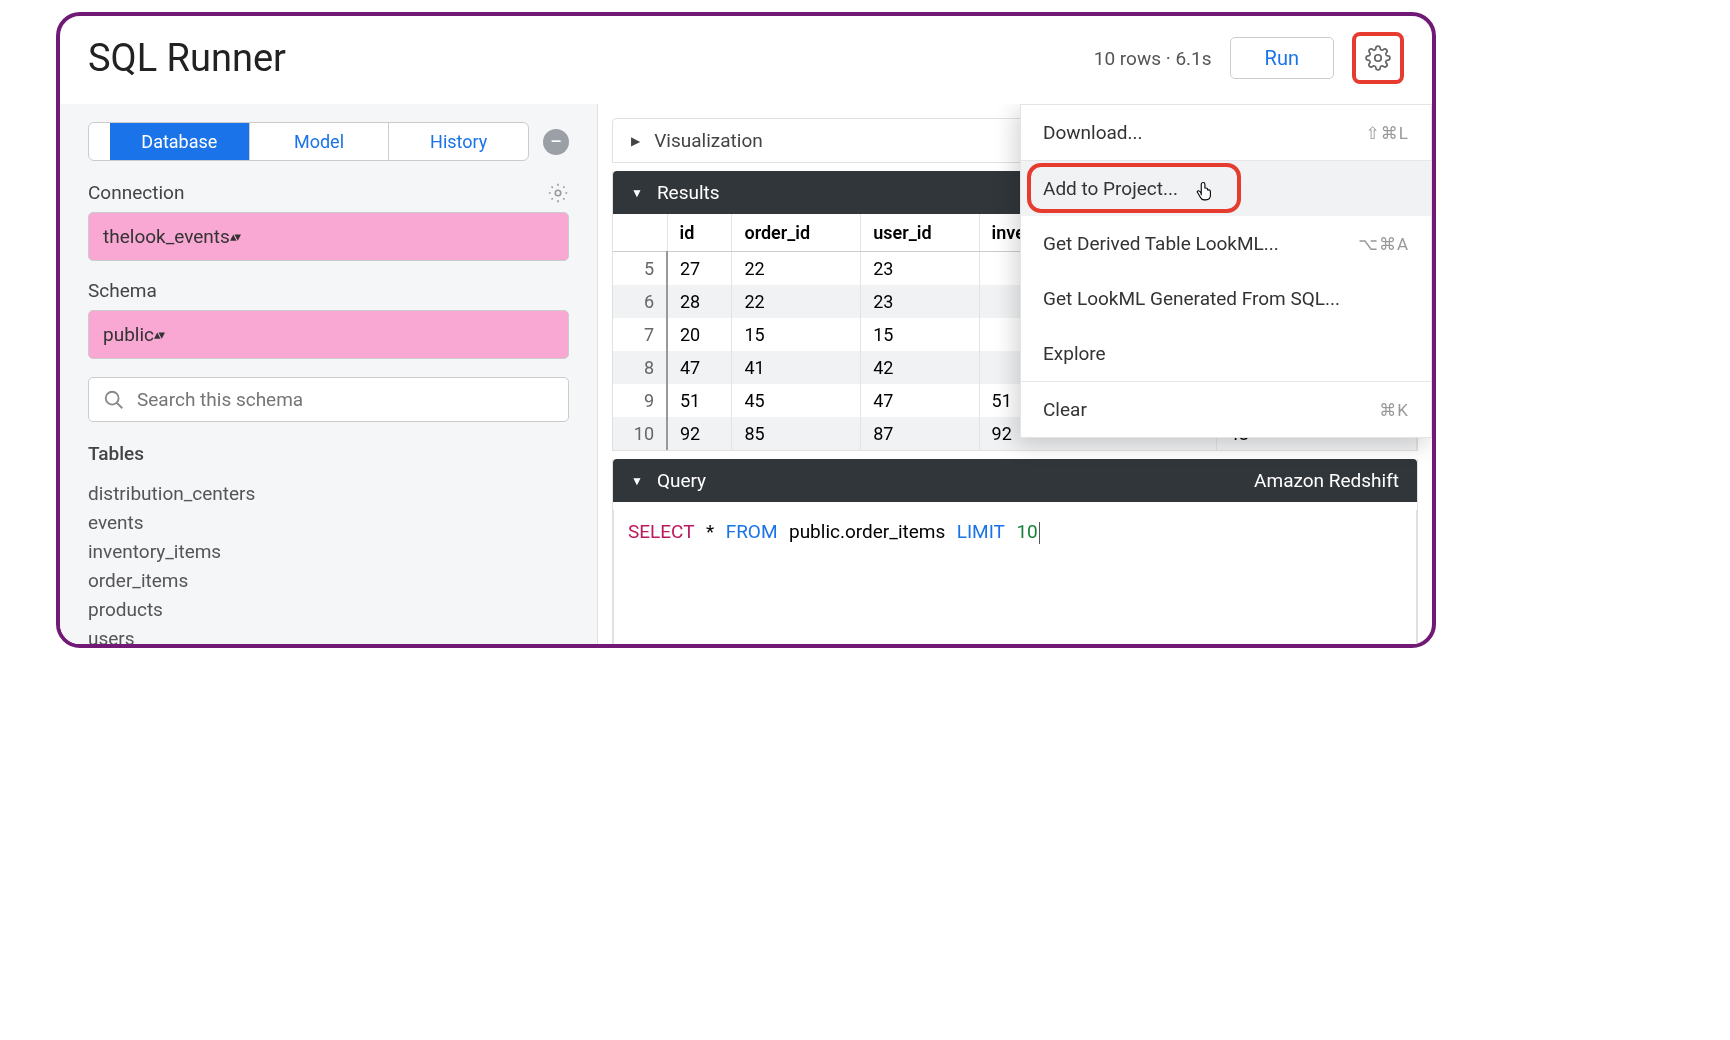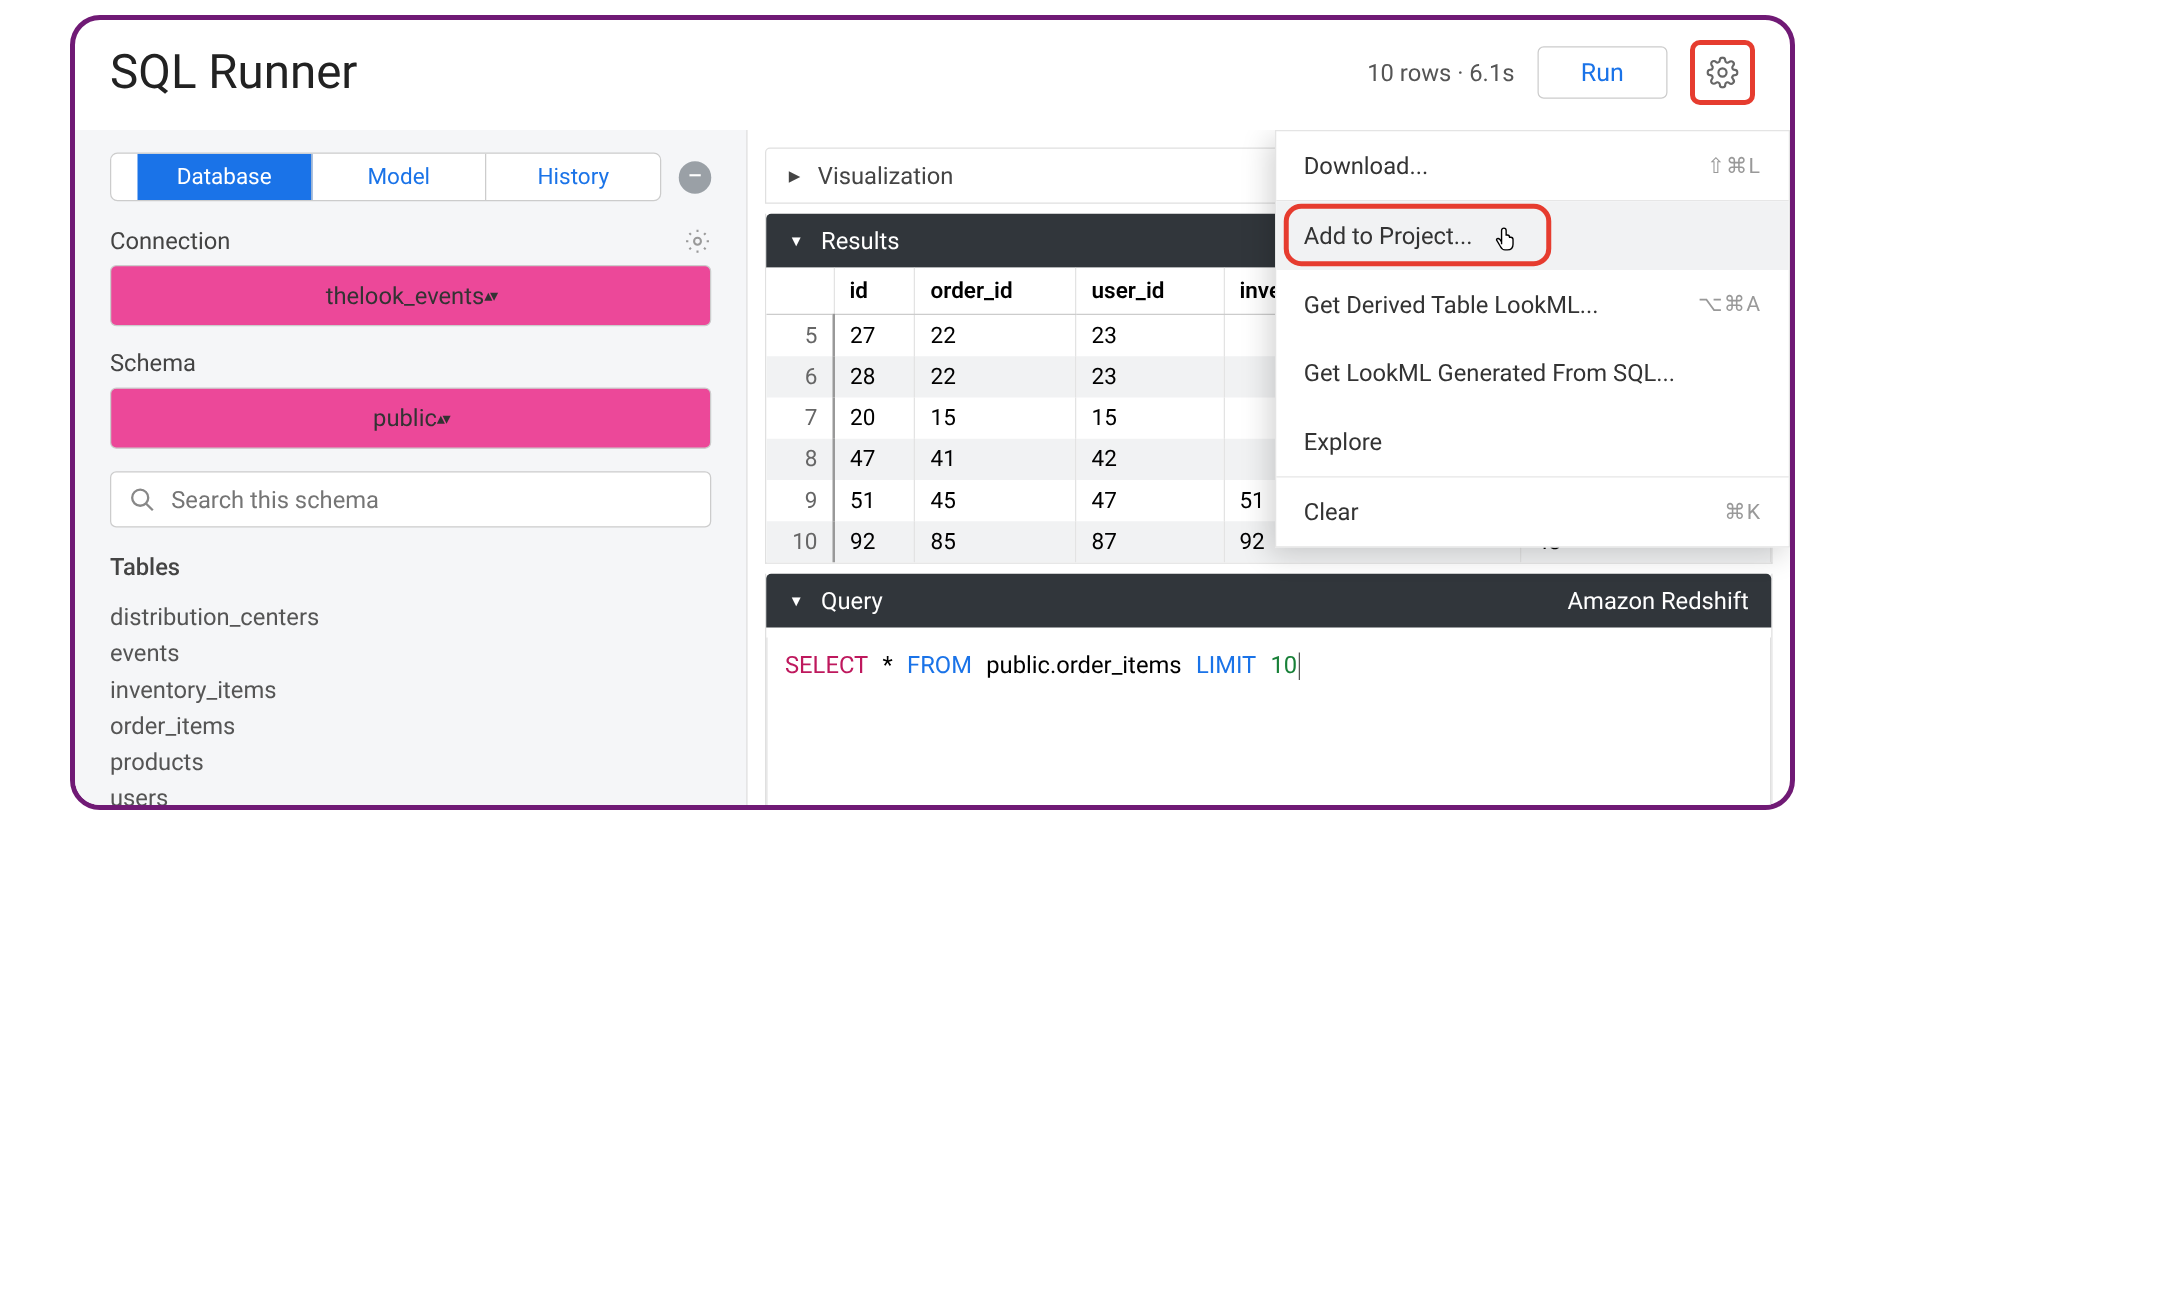"thelook_events" .select-box { background: #ec4899 -> #f9a8d4; justify-content: center -> flex-start }
